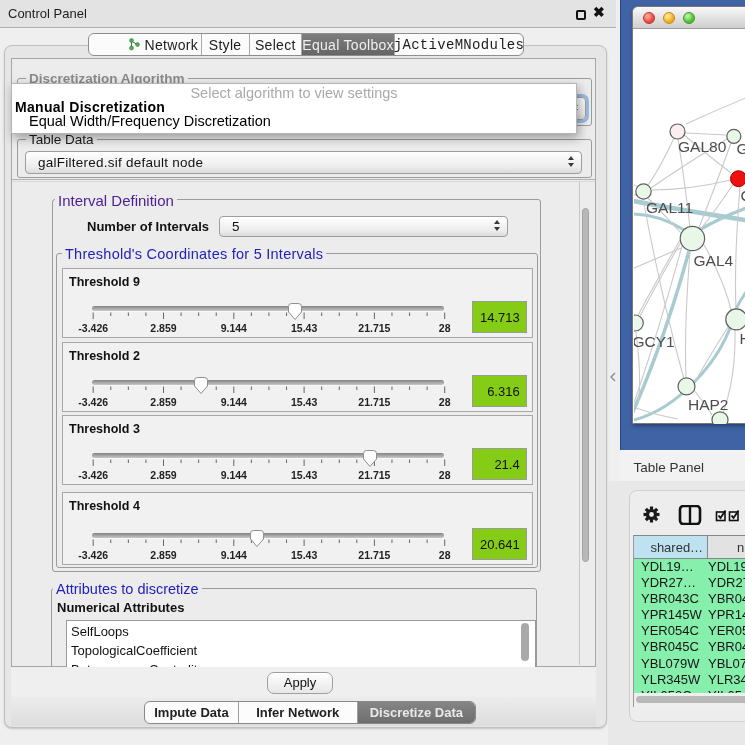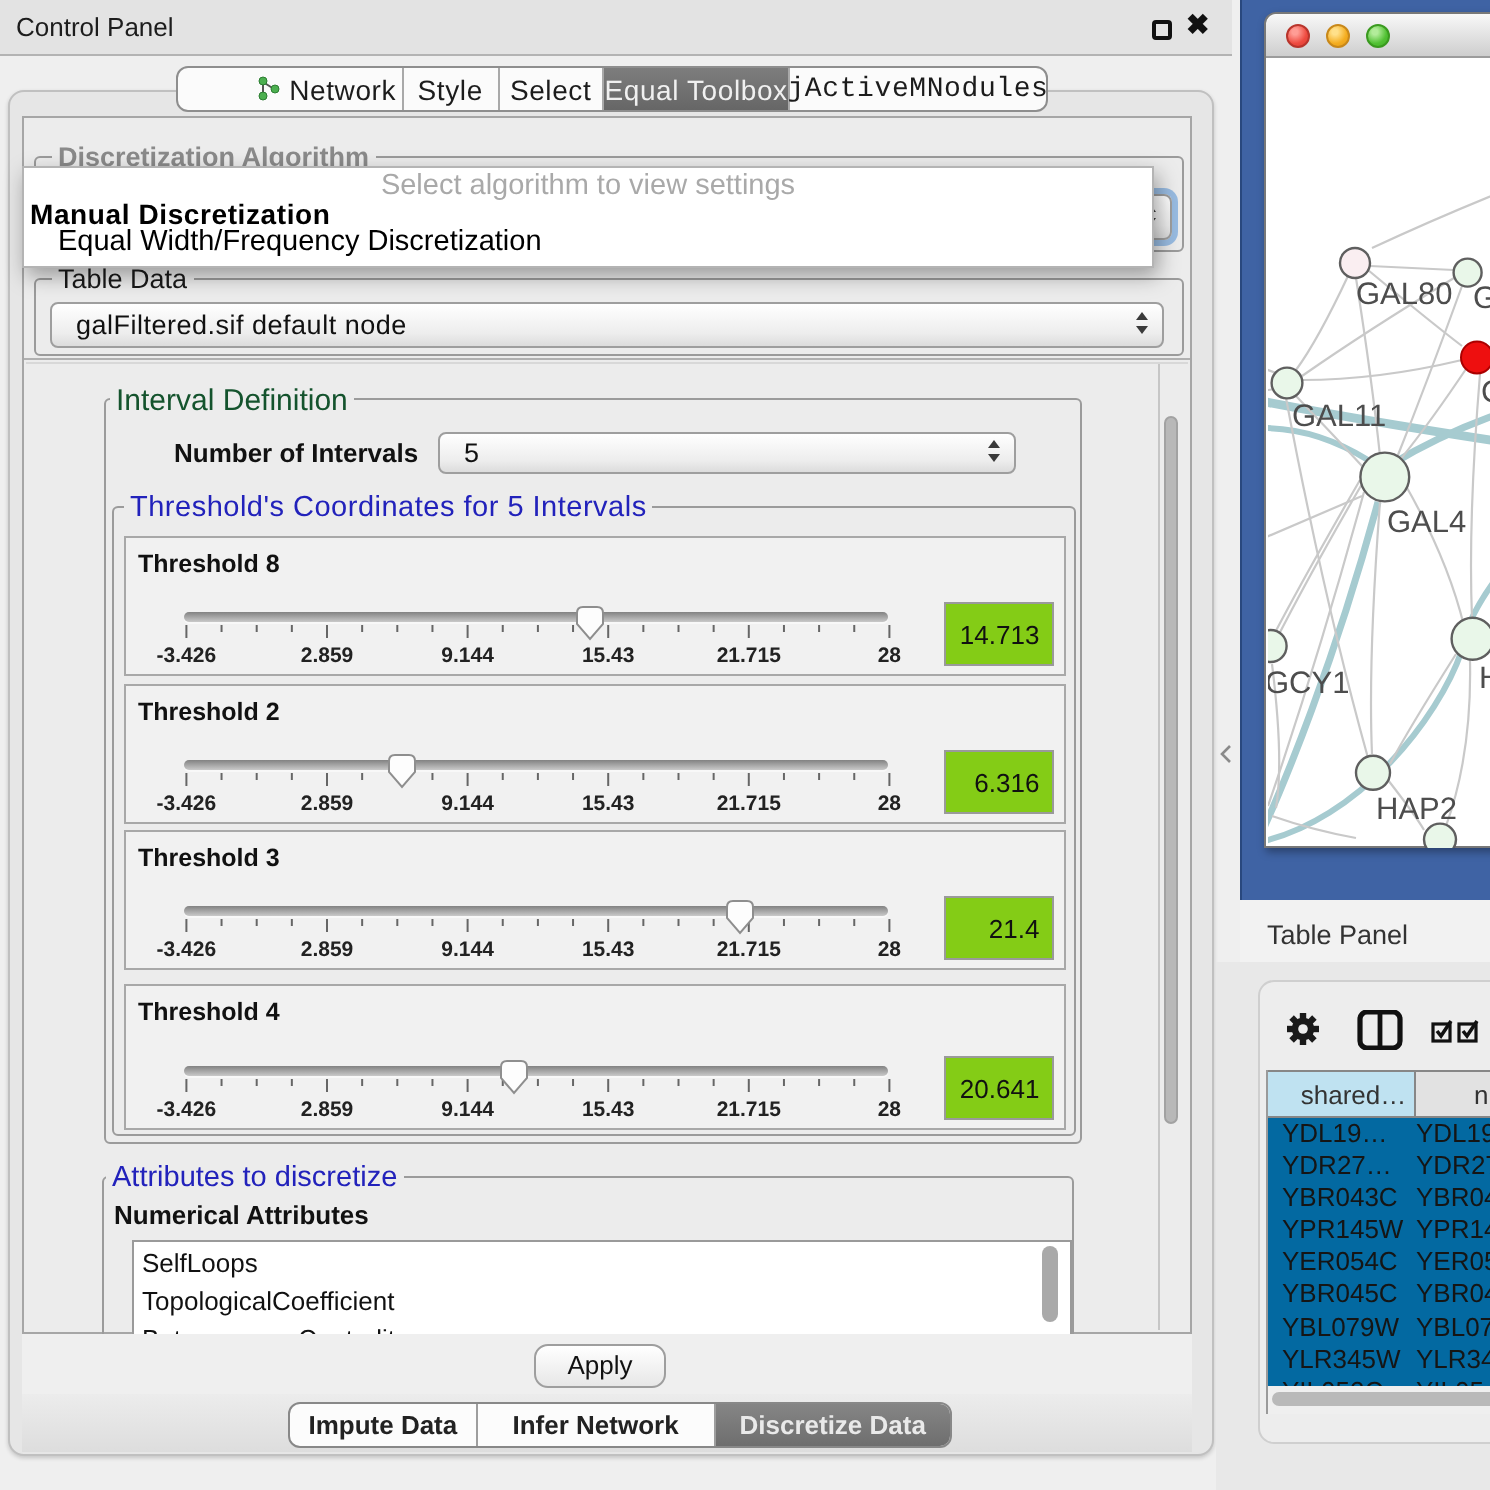"Interval Definition" div.glabel { color: #14532d -> #4c1d95 }
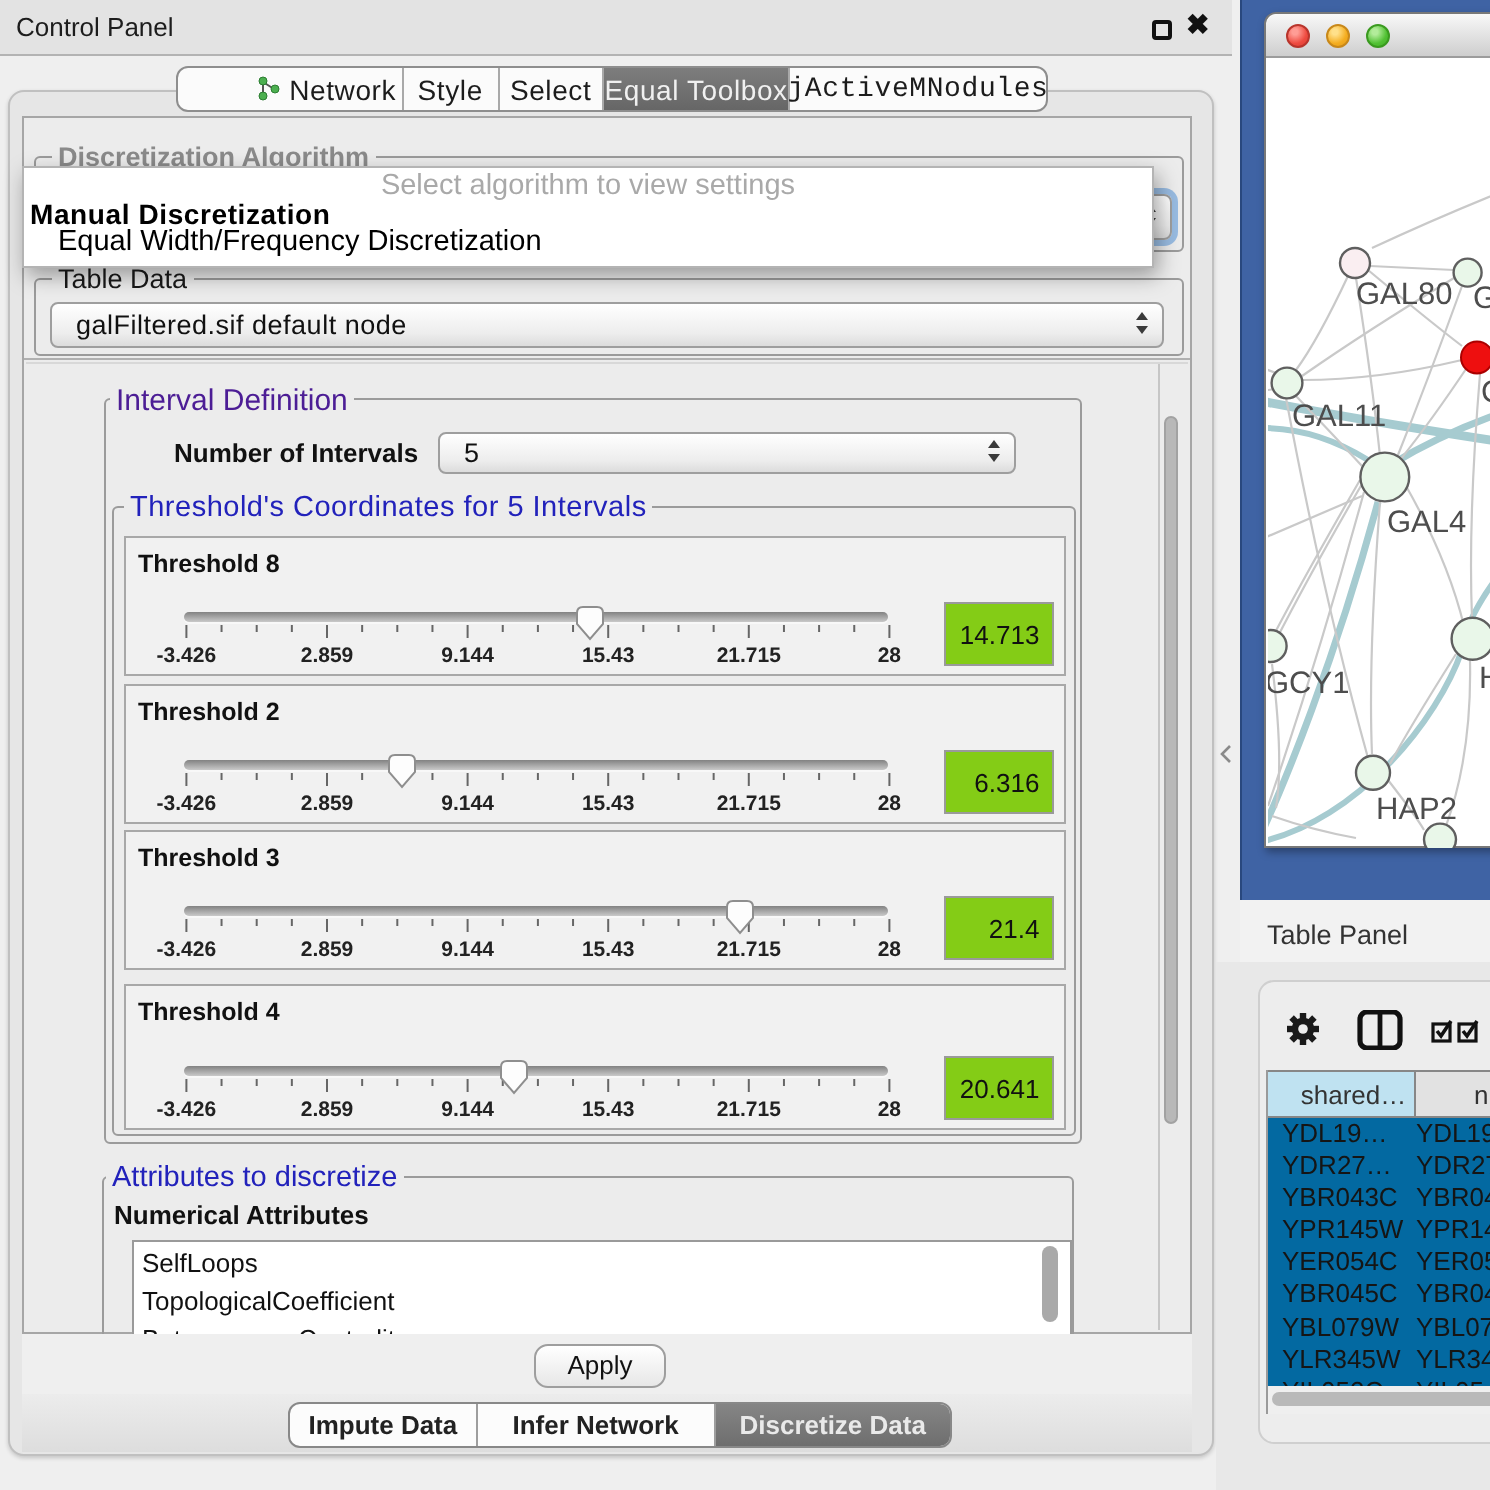"Threshold 8" div.title { text: 8 -> 9 }
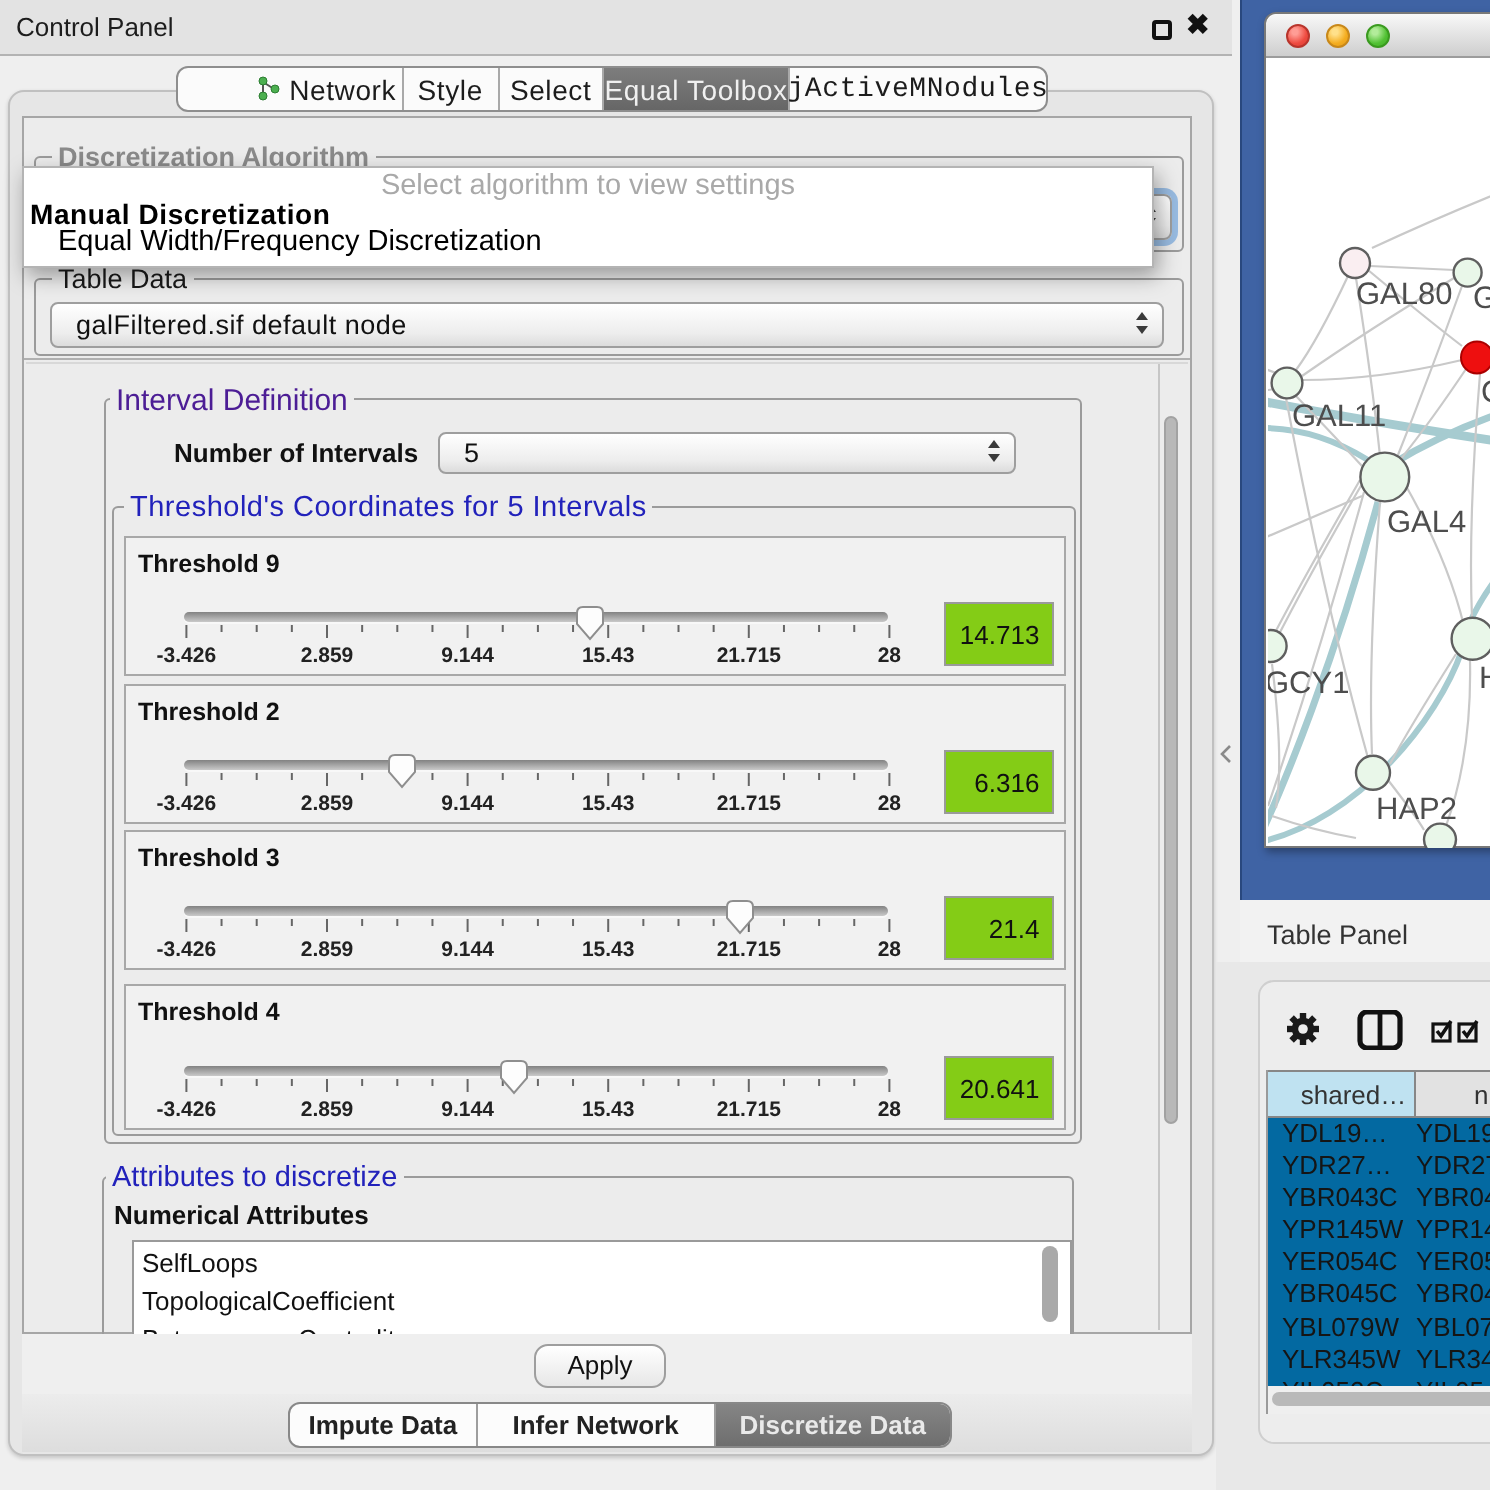"YDL19… YDL19" #tbody { background: #0369a1 -> #86efac }
